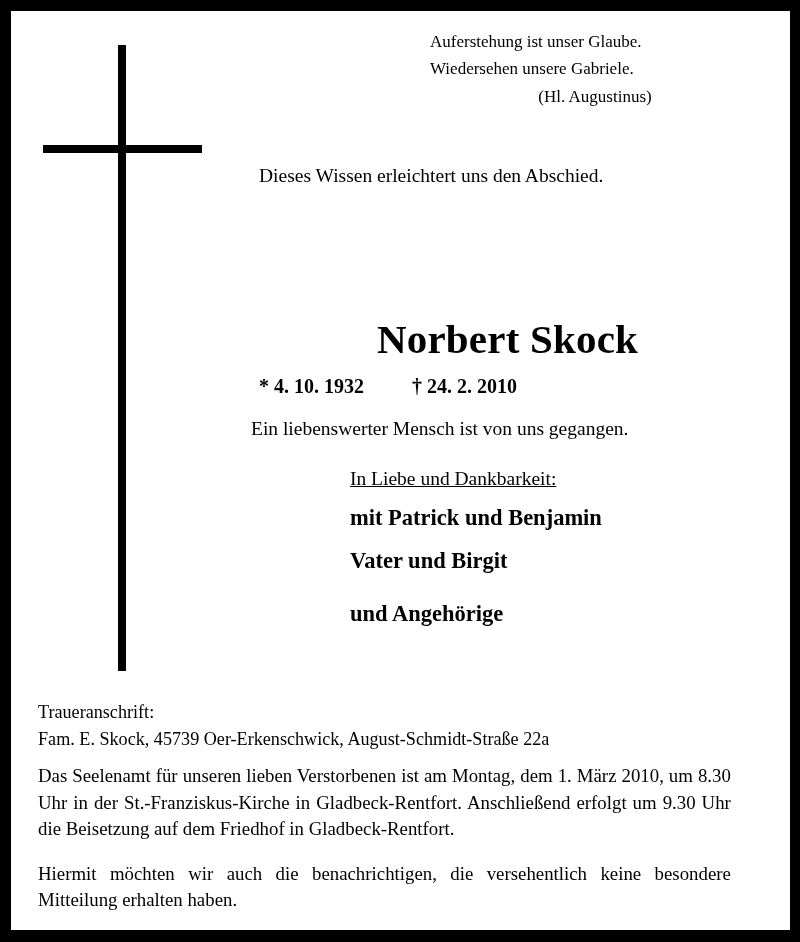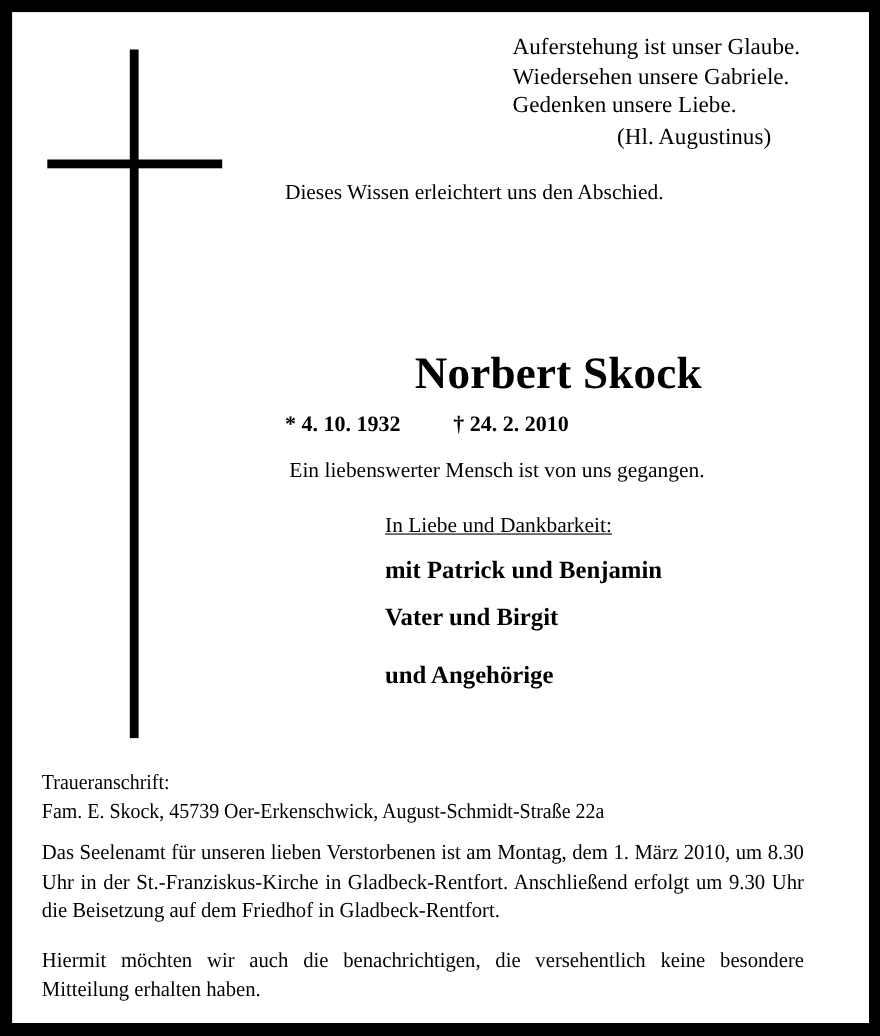"Auferstehung ist unser Glaube." .epigraph { font-size: 21px -> 17px; margin-left: 36px -> none }
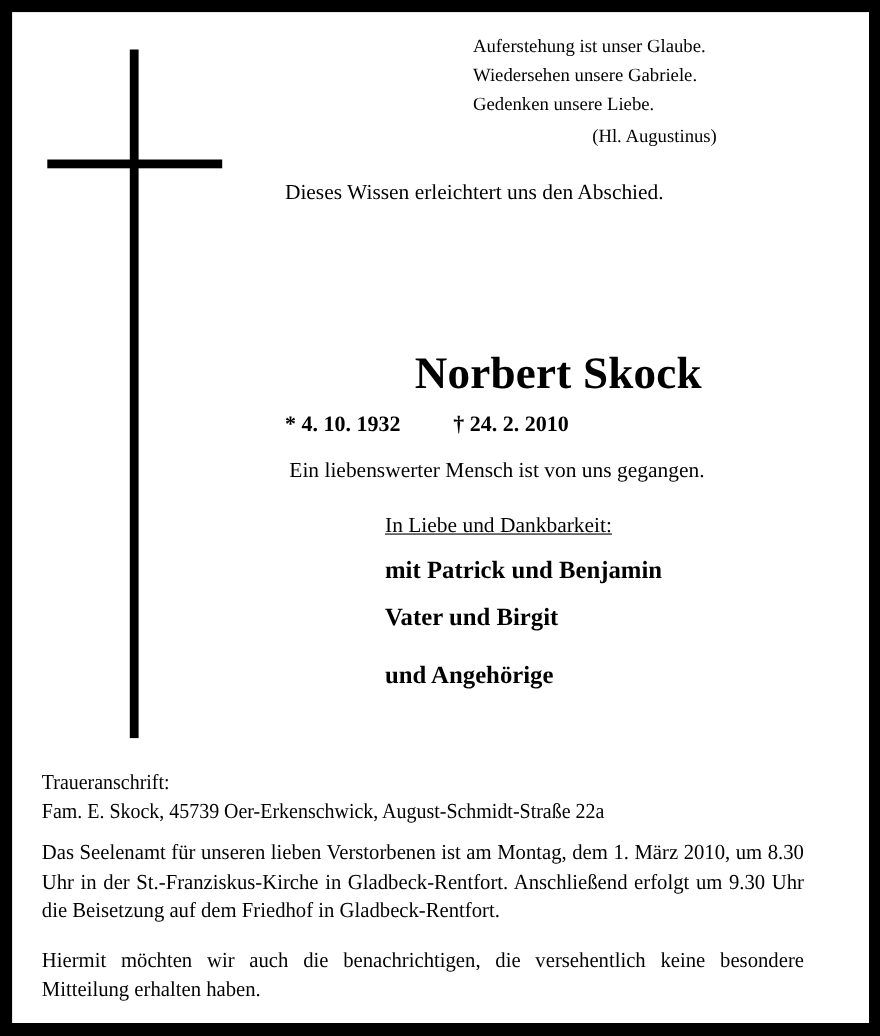"Gedenken unsere Liebe." div { html: <div>Gedenken unsere Liebe.</div> -> none }
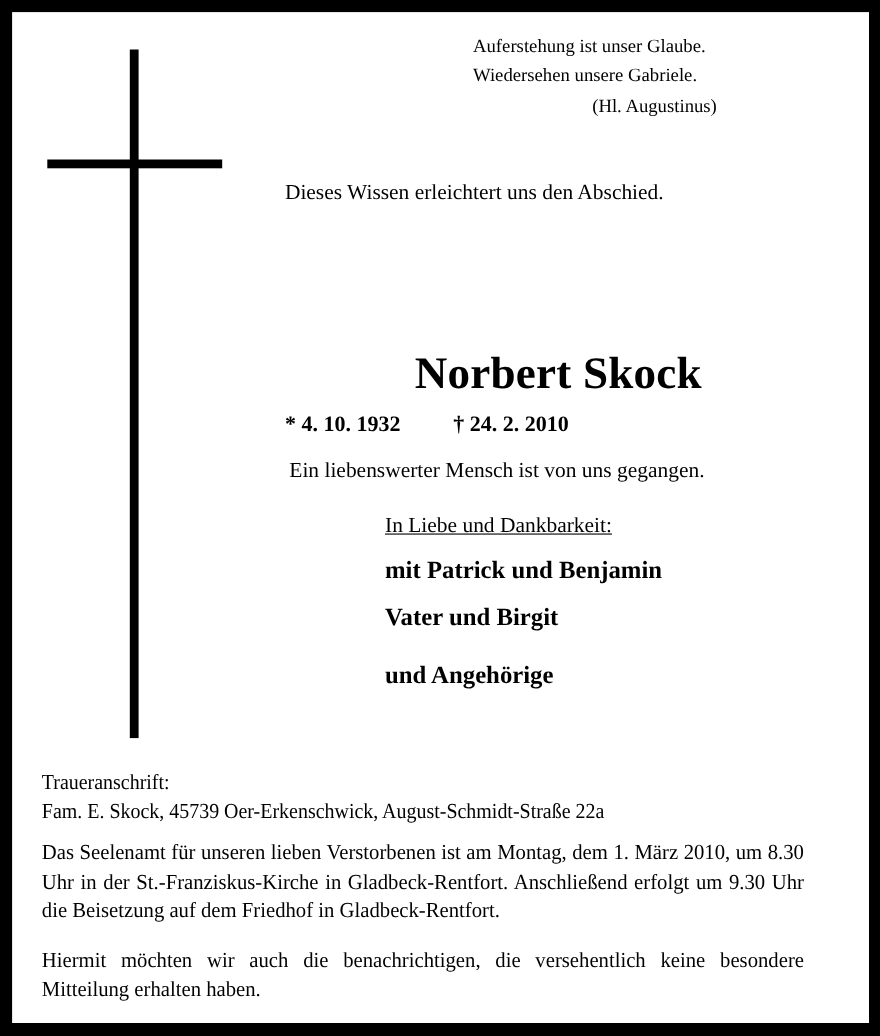"Ein liebenswerter Mensch ist von" .farewell { left: 252px -> 240px }
